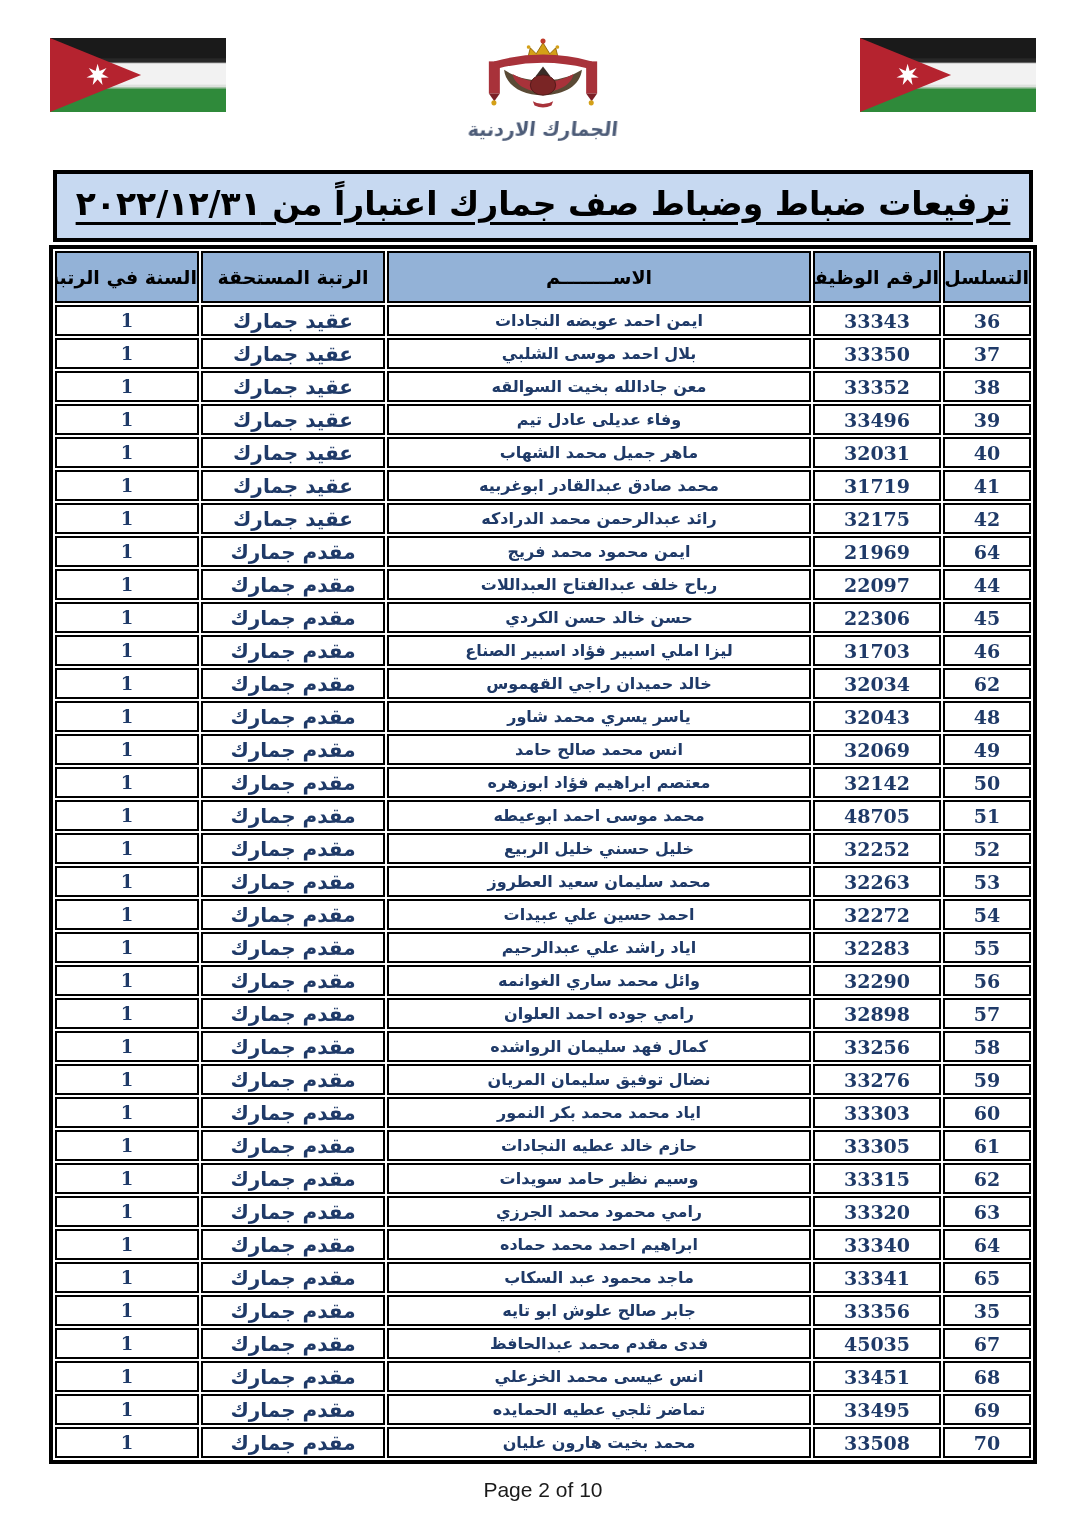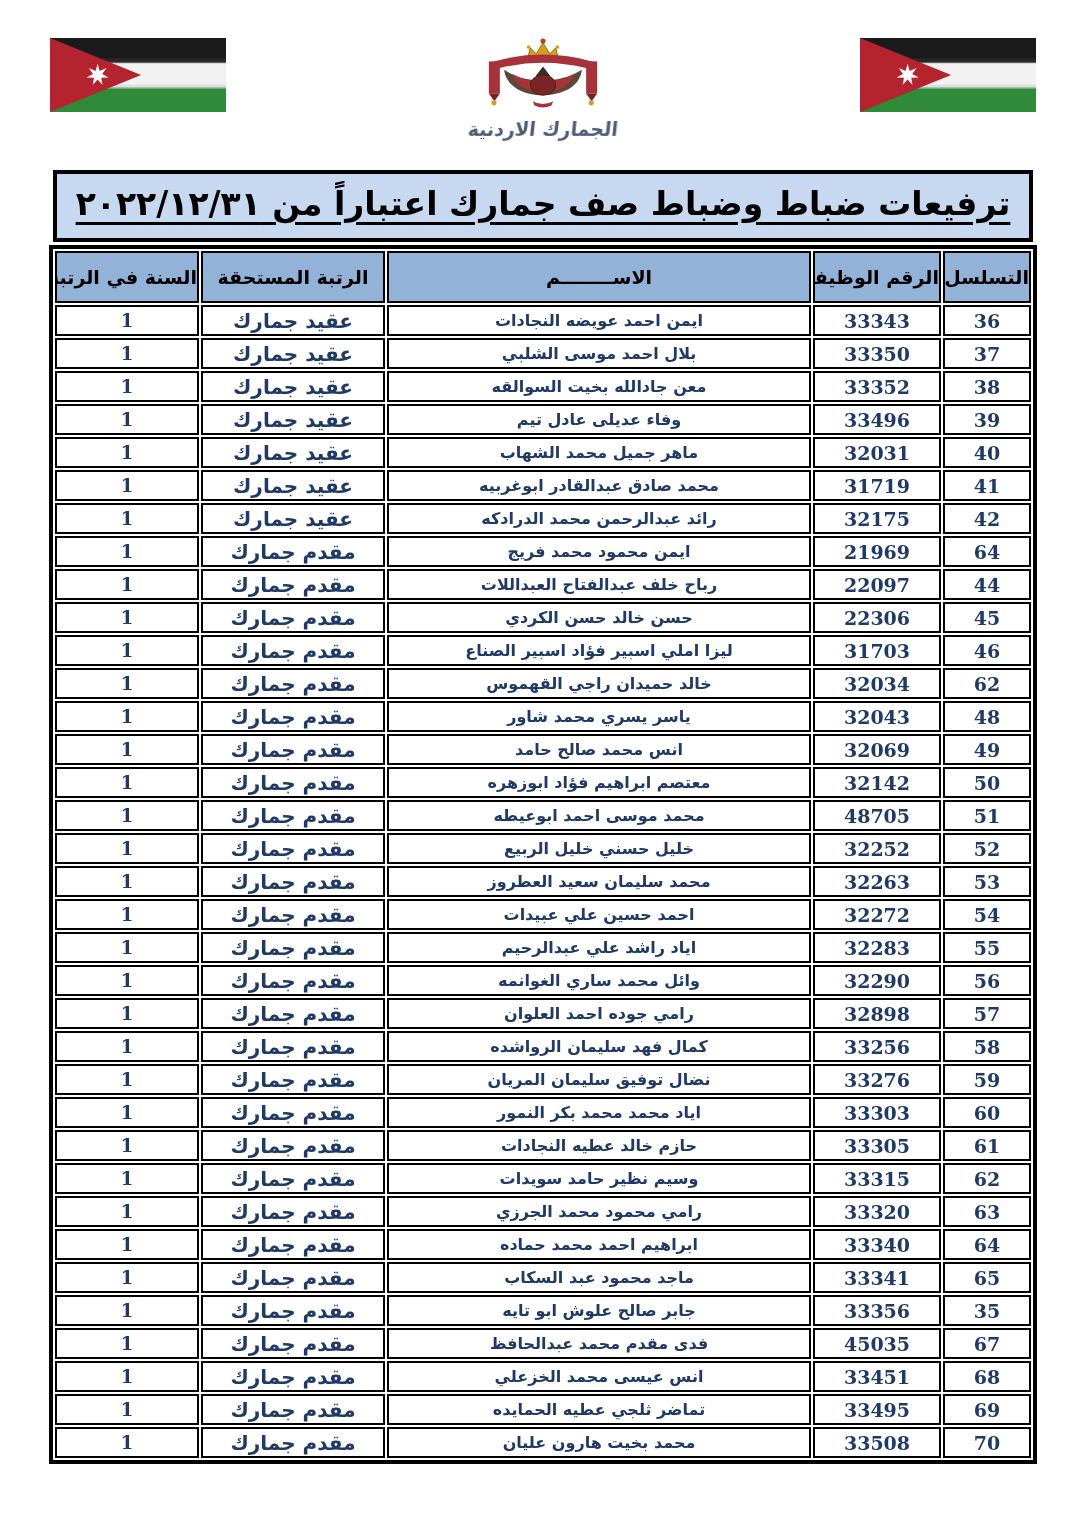"Page 2 of 10" div.footer { html: none -> <div>Page 2 of 10</div> }
